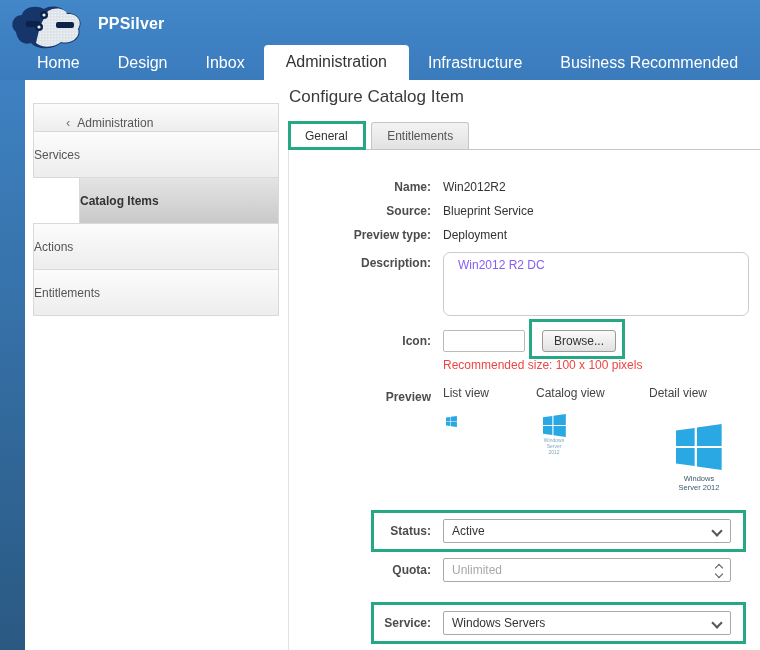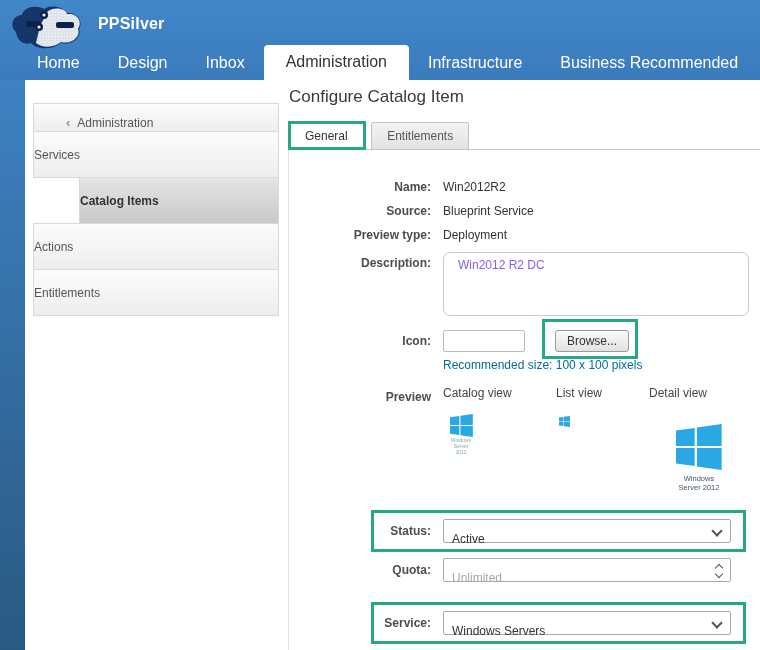"Browse..." .browse-wrap { margin-left: 30px -> 17px }
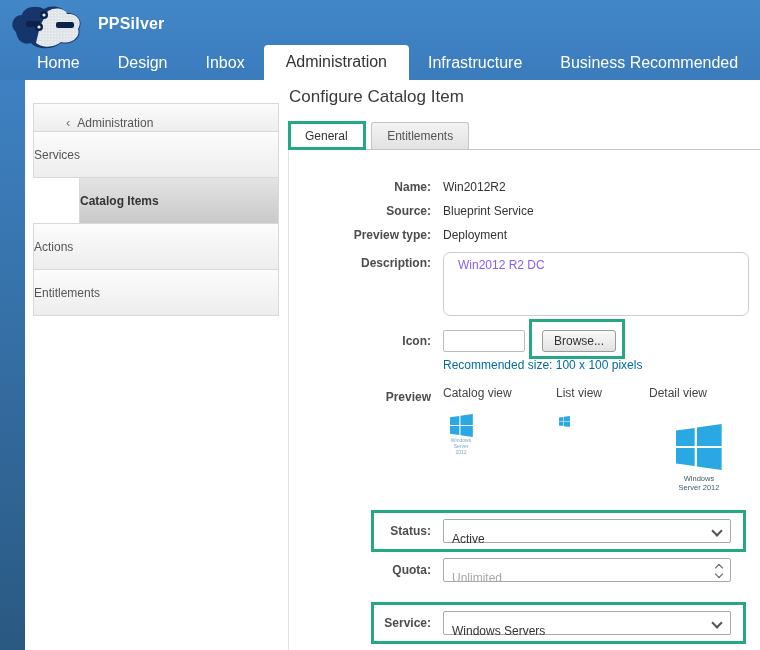"Recommended size: 100 x 100" .hint { color: #0369a1 -> #ef4444 }
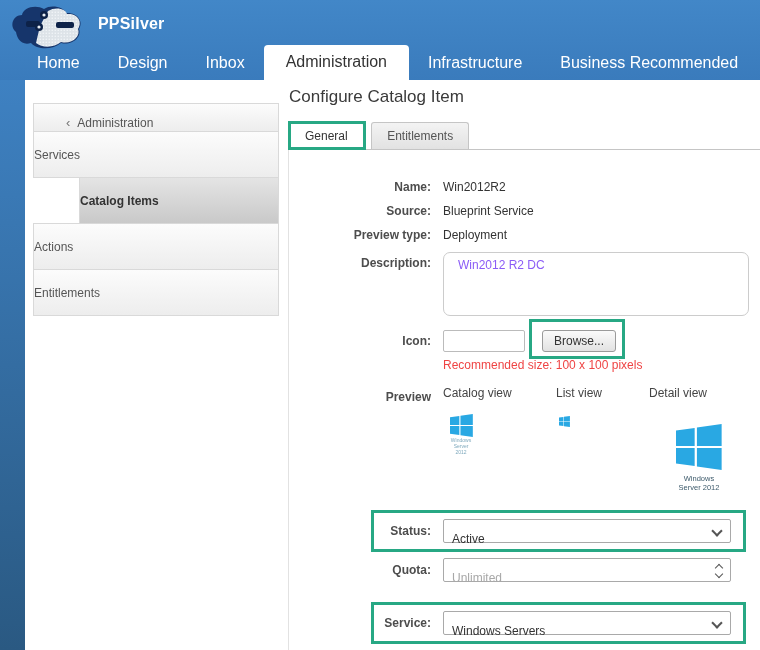"Catalog view" div.pcol { order: before "List view" -> after "List view" }
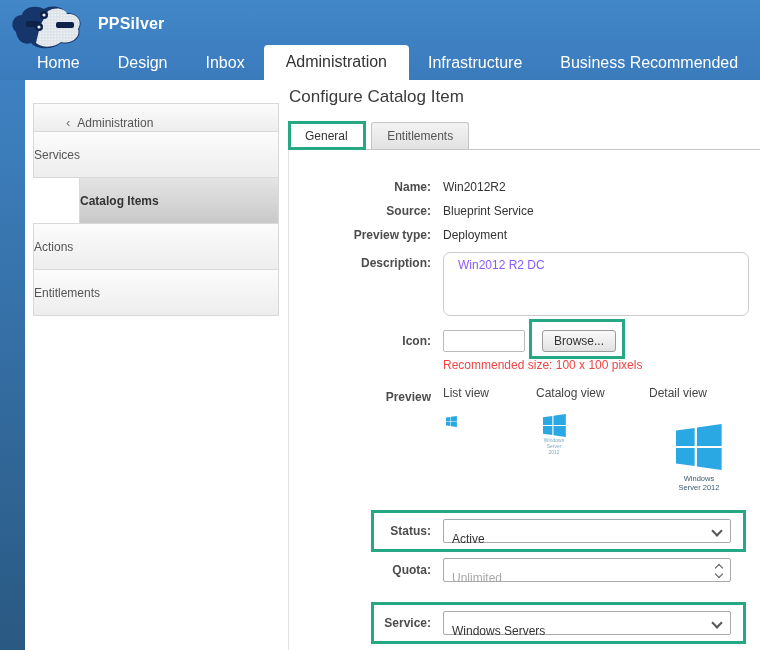"Active" .ctl { padding: 8px 22px 0 8px -> 0 22px 0 8px }
